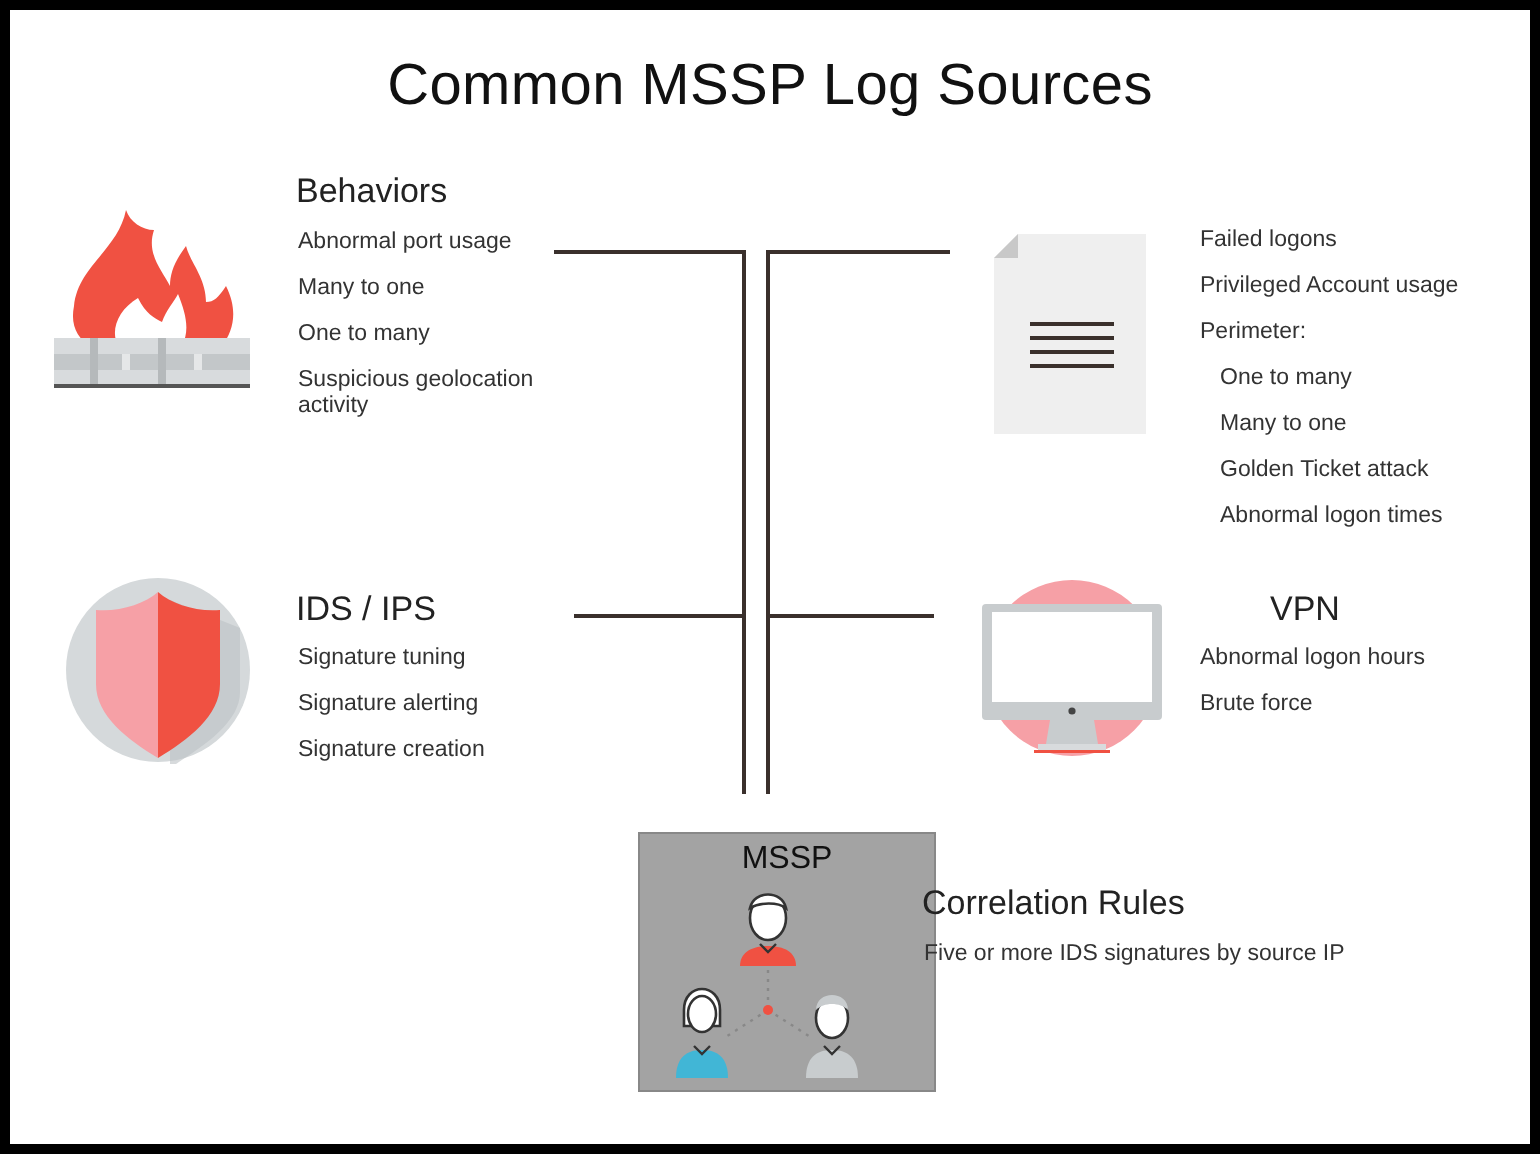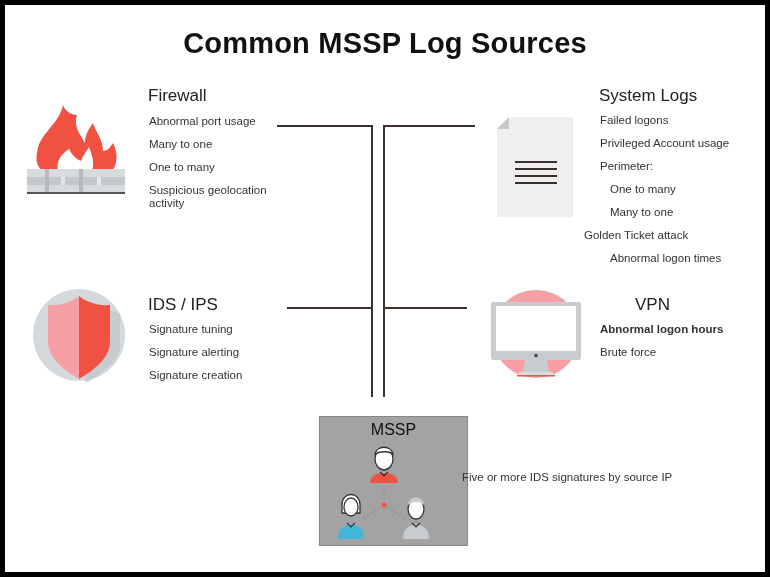"Common MSSP Log Sources" .title { font-weight: bold -> none }
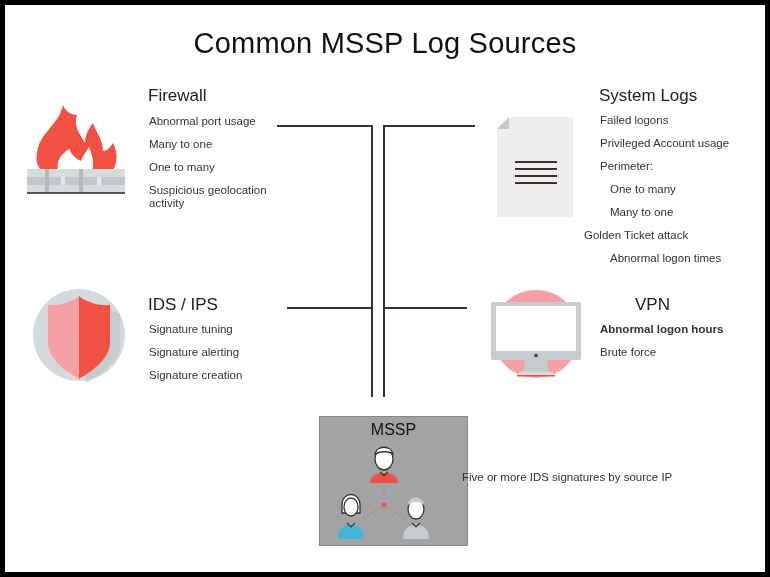"Firewall" div.abs { text: Firewall -> Behaviors }
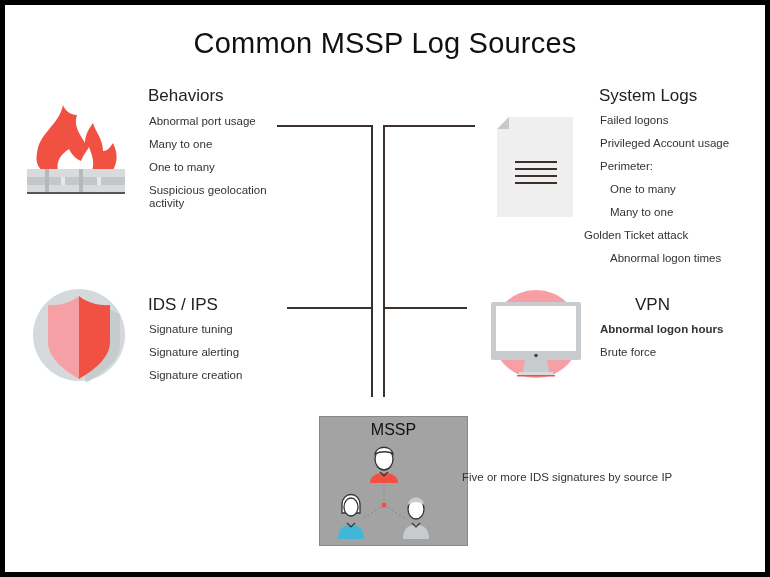"System Logs" div.abs { html: <div>System Logs</div> -> none }
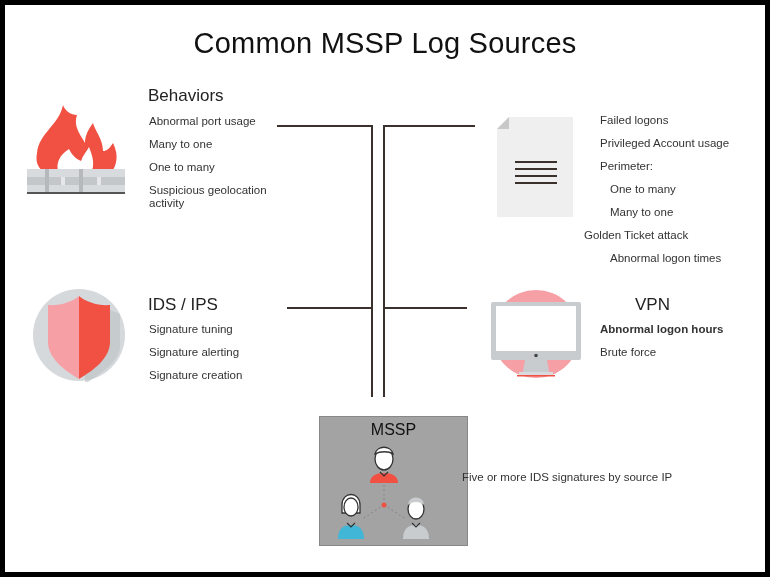"Golden Ticket attack" div.abs { left: 579px -> 605px }
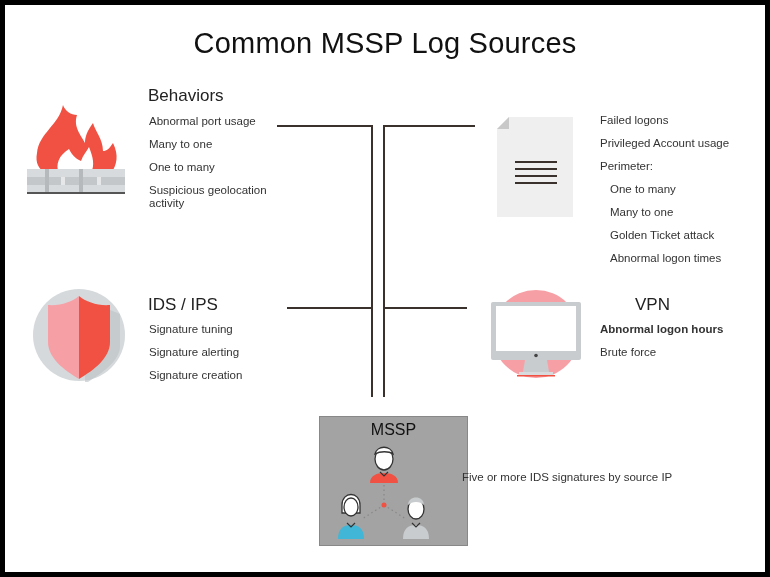"Abnormal logon hours" div.abs { font-weight: bold -> none }
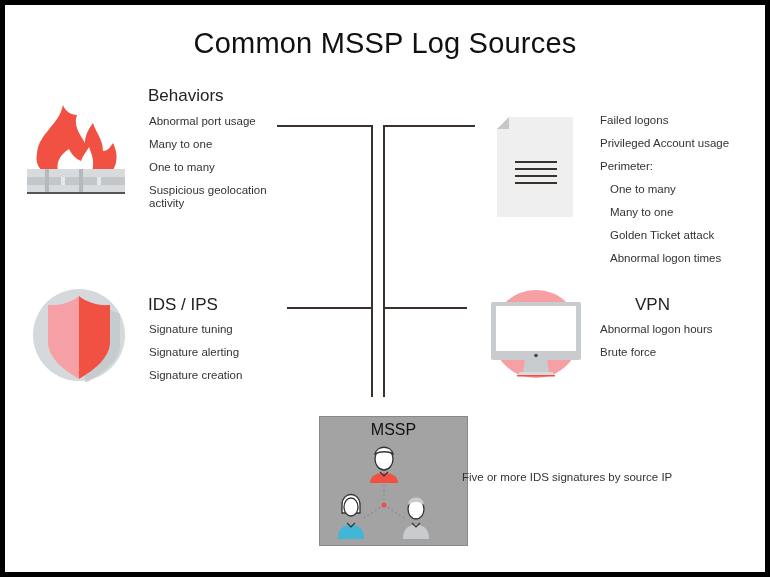"Correlation Rules" div.abs { html: none -> <div>Correlation Rules</div> }
